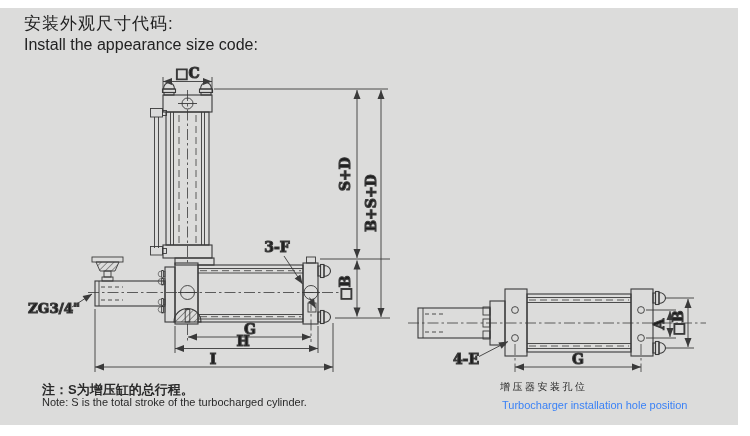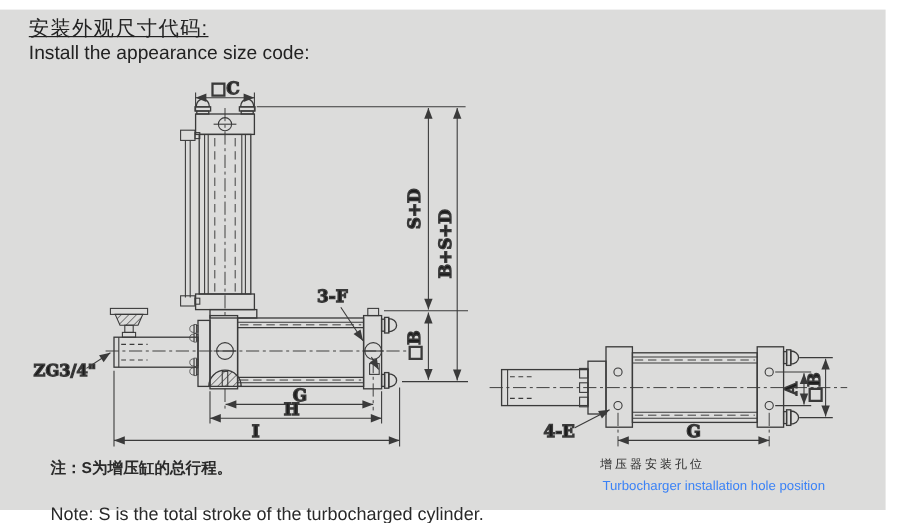"安装外观尺寸代码:" .title-cn { text-decoration: underline -> none }
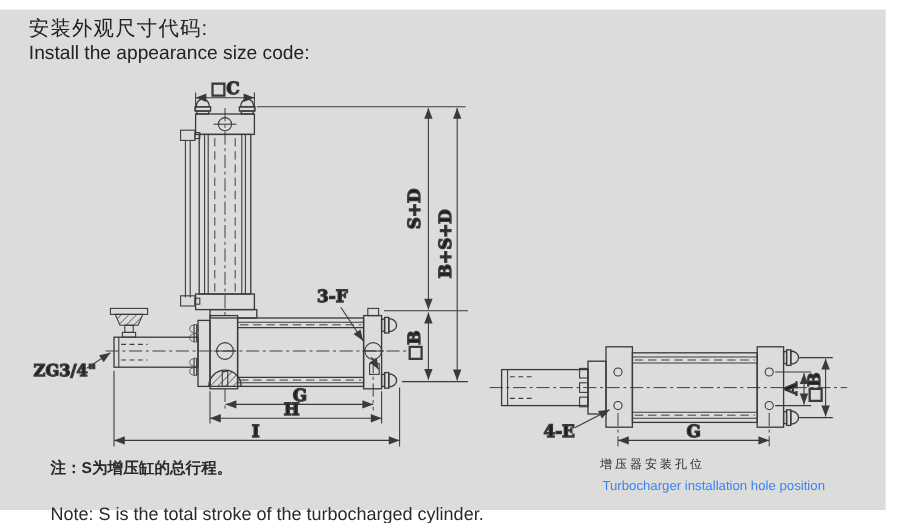"Note: S is the total" .note-en { font-size: 15px -> 11px; top: 420px -> 396px }
